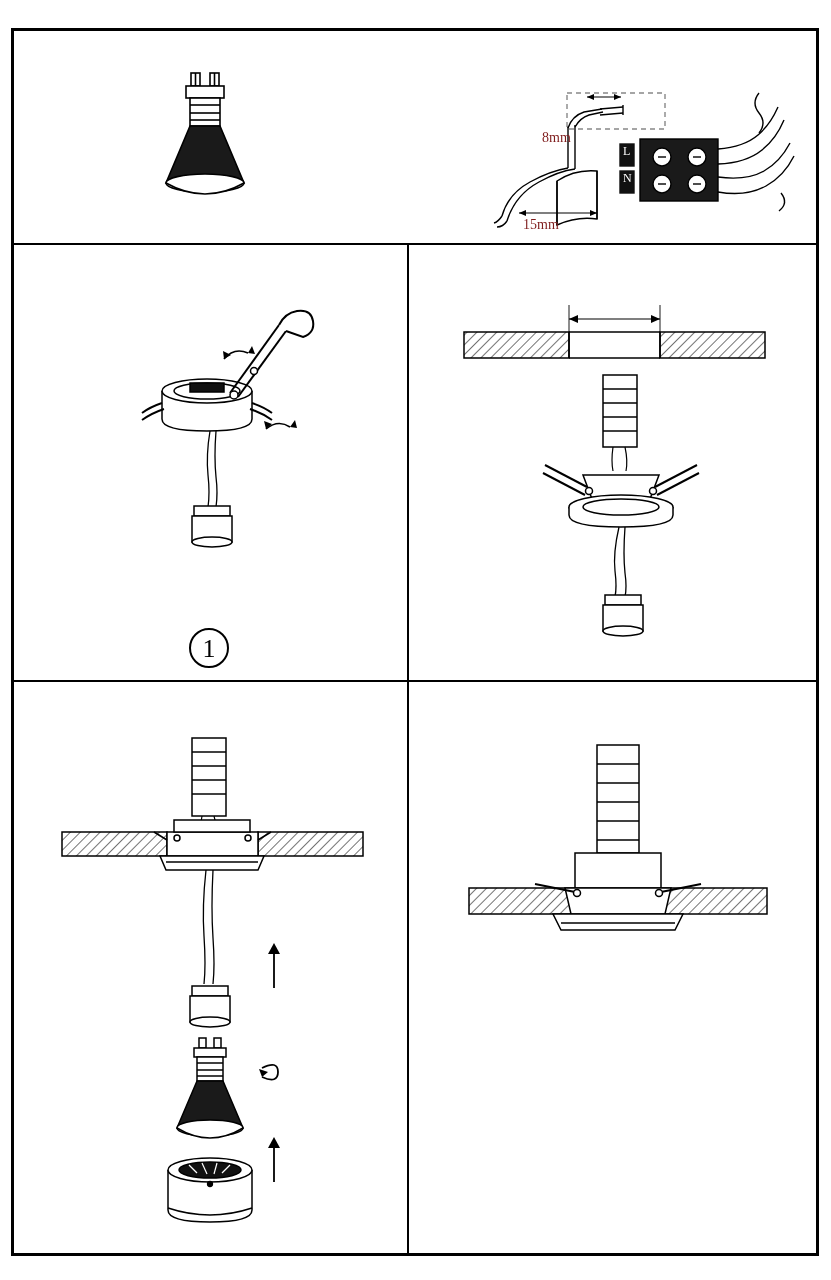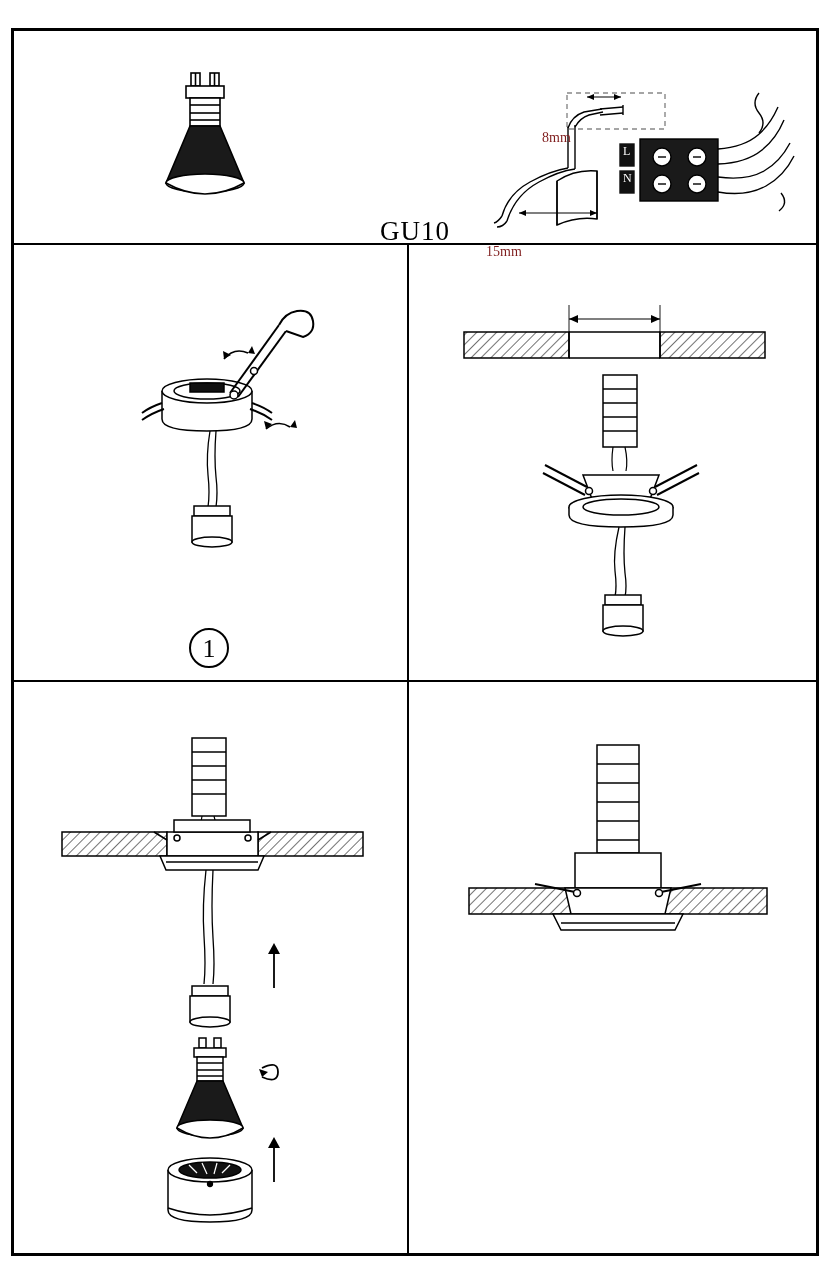"GU10" div.label-gu10 { html: <div>GU10</div> -> none }
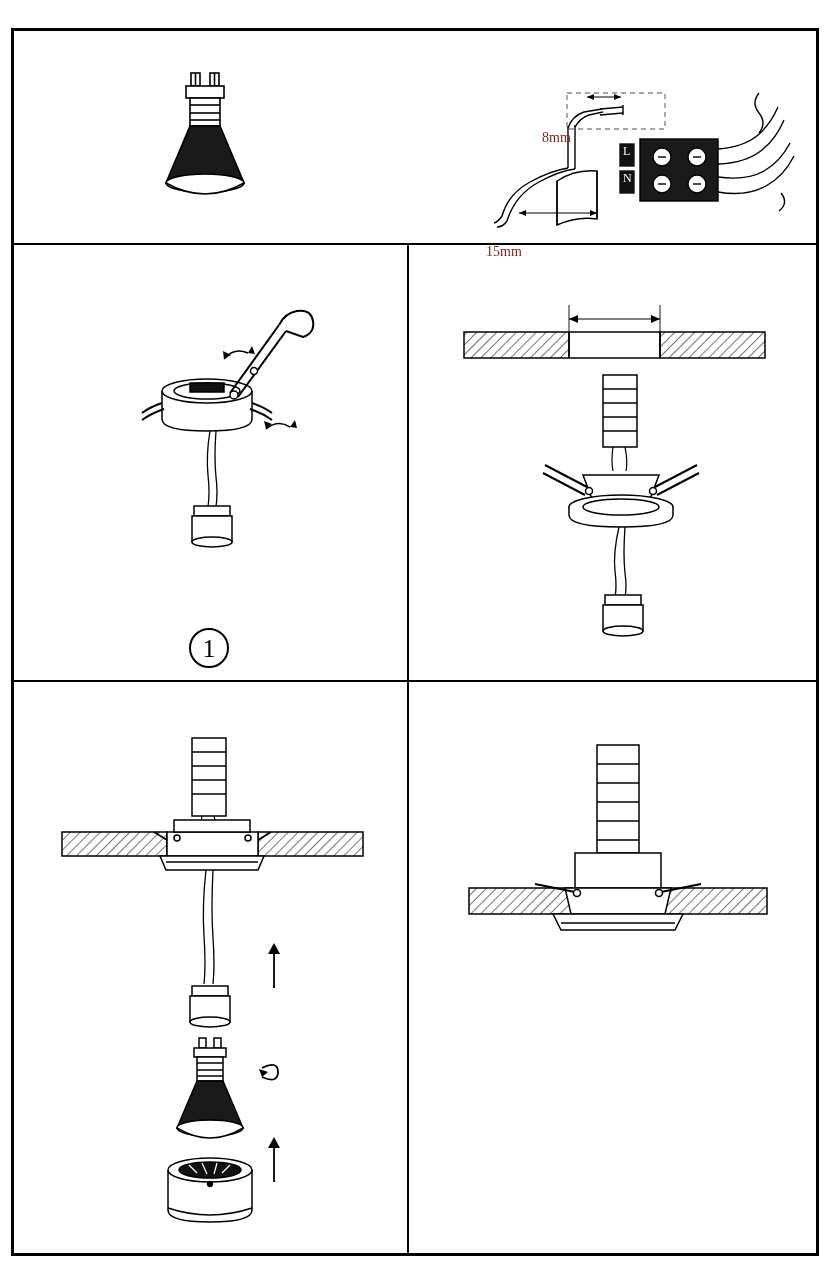"15mm" div.dimtext { left: 472px -> 509px; margin-top: 27px -> none }
